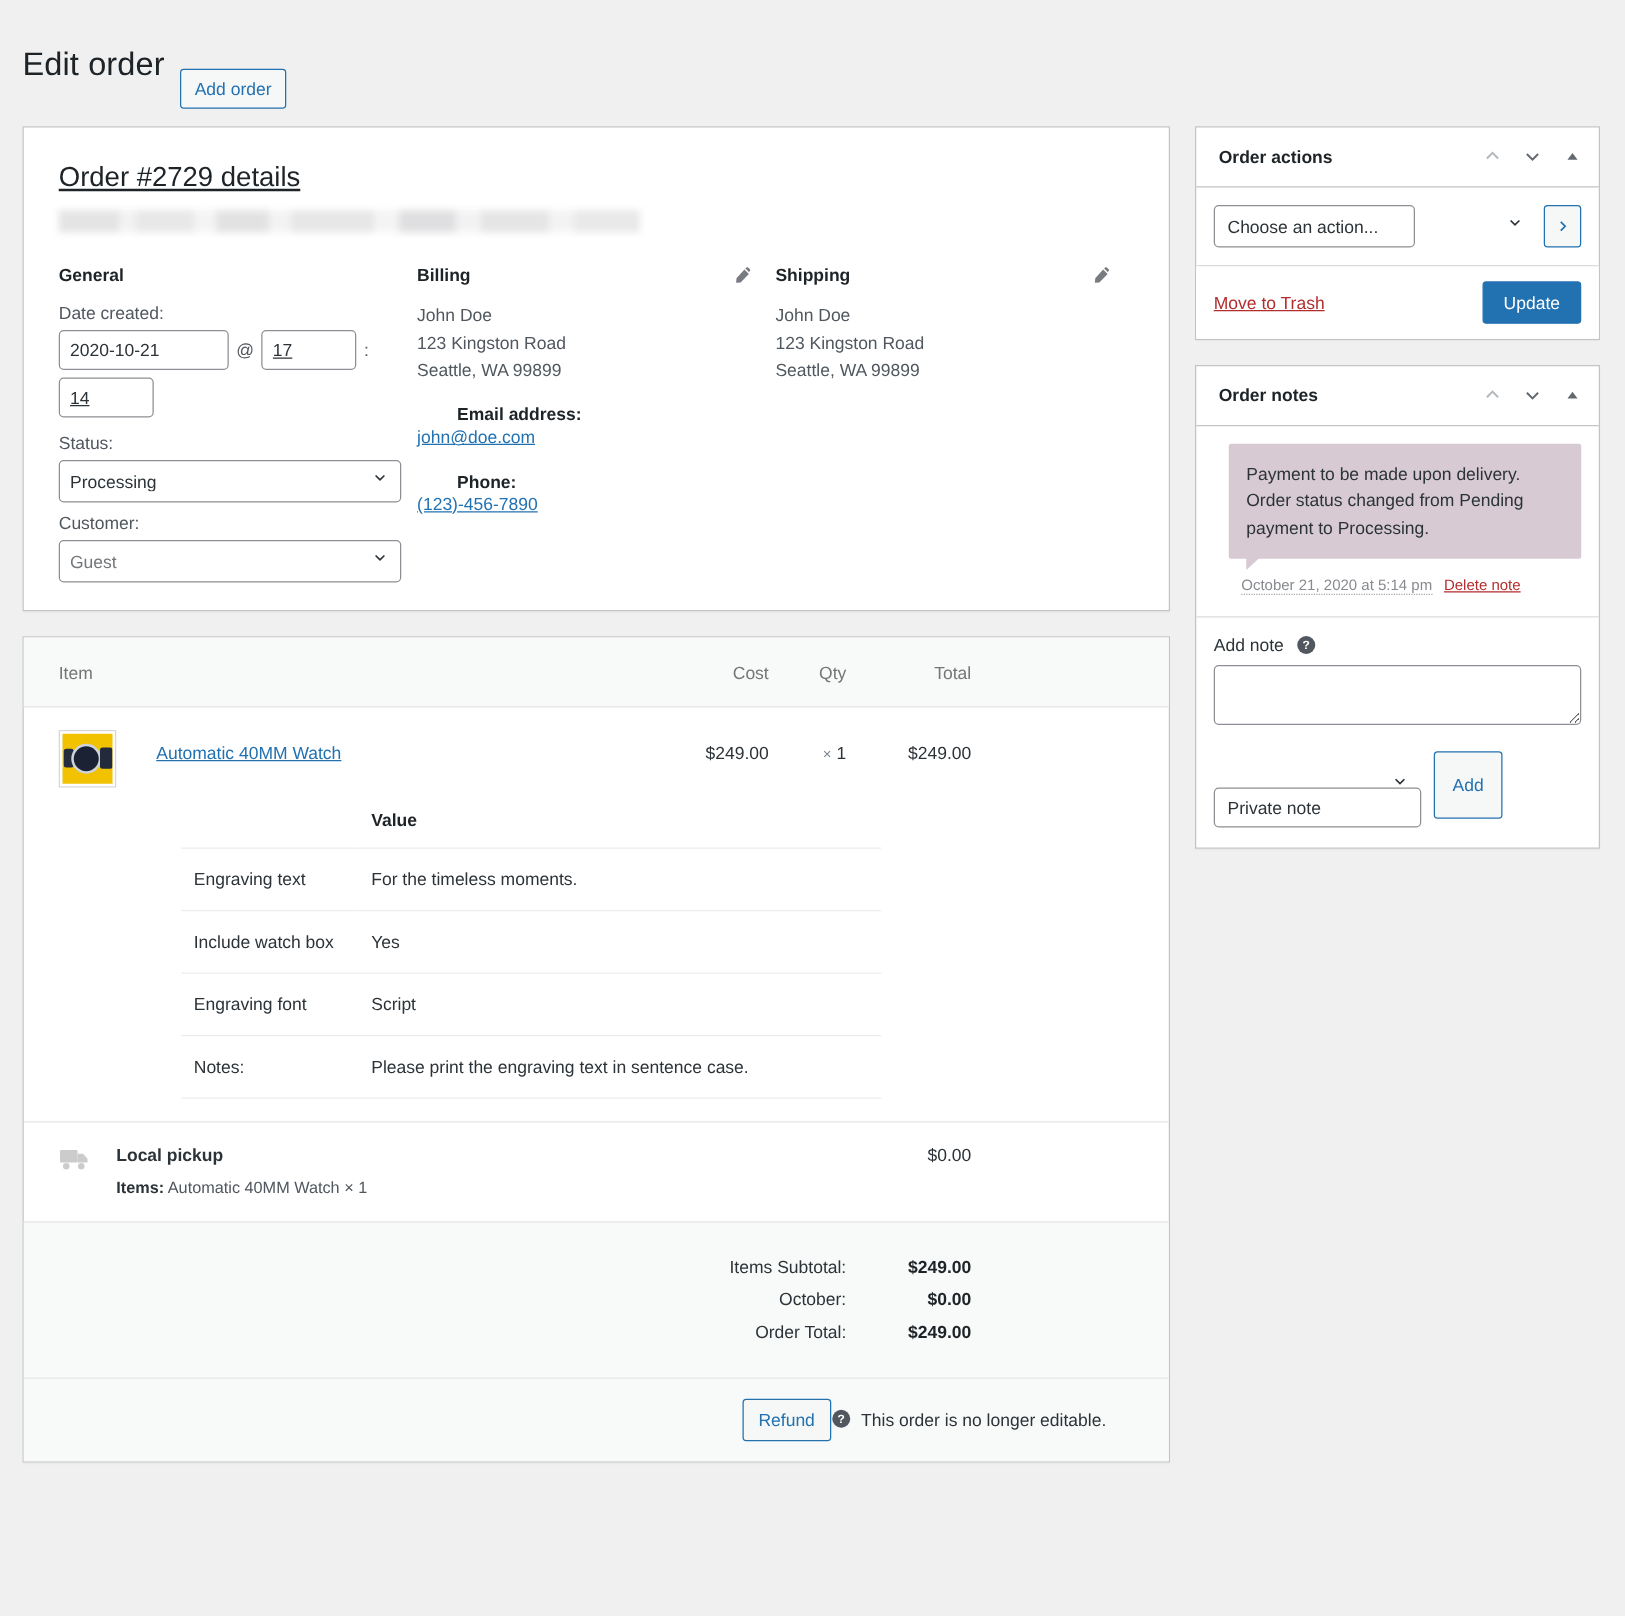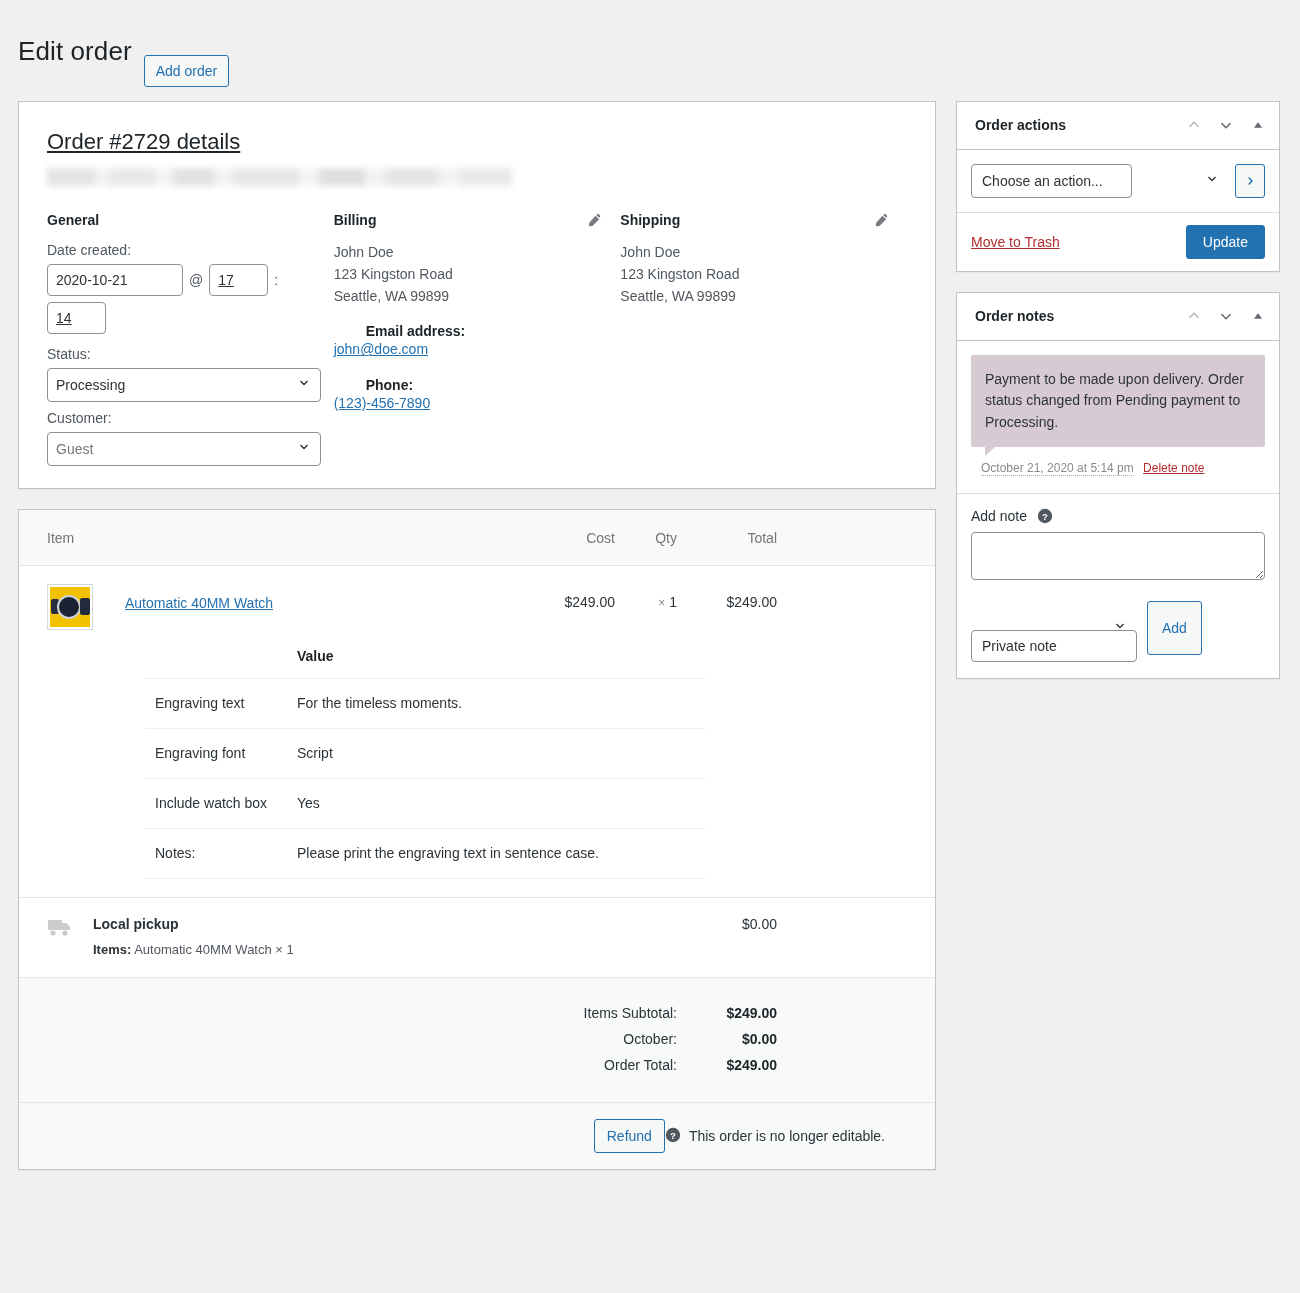"17" input.hour-input, input.min-input { width: 59px -> 76px }
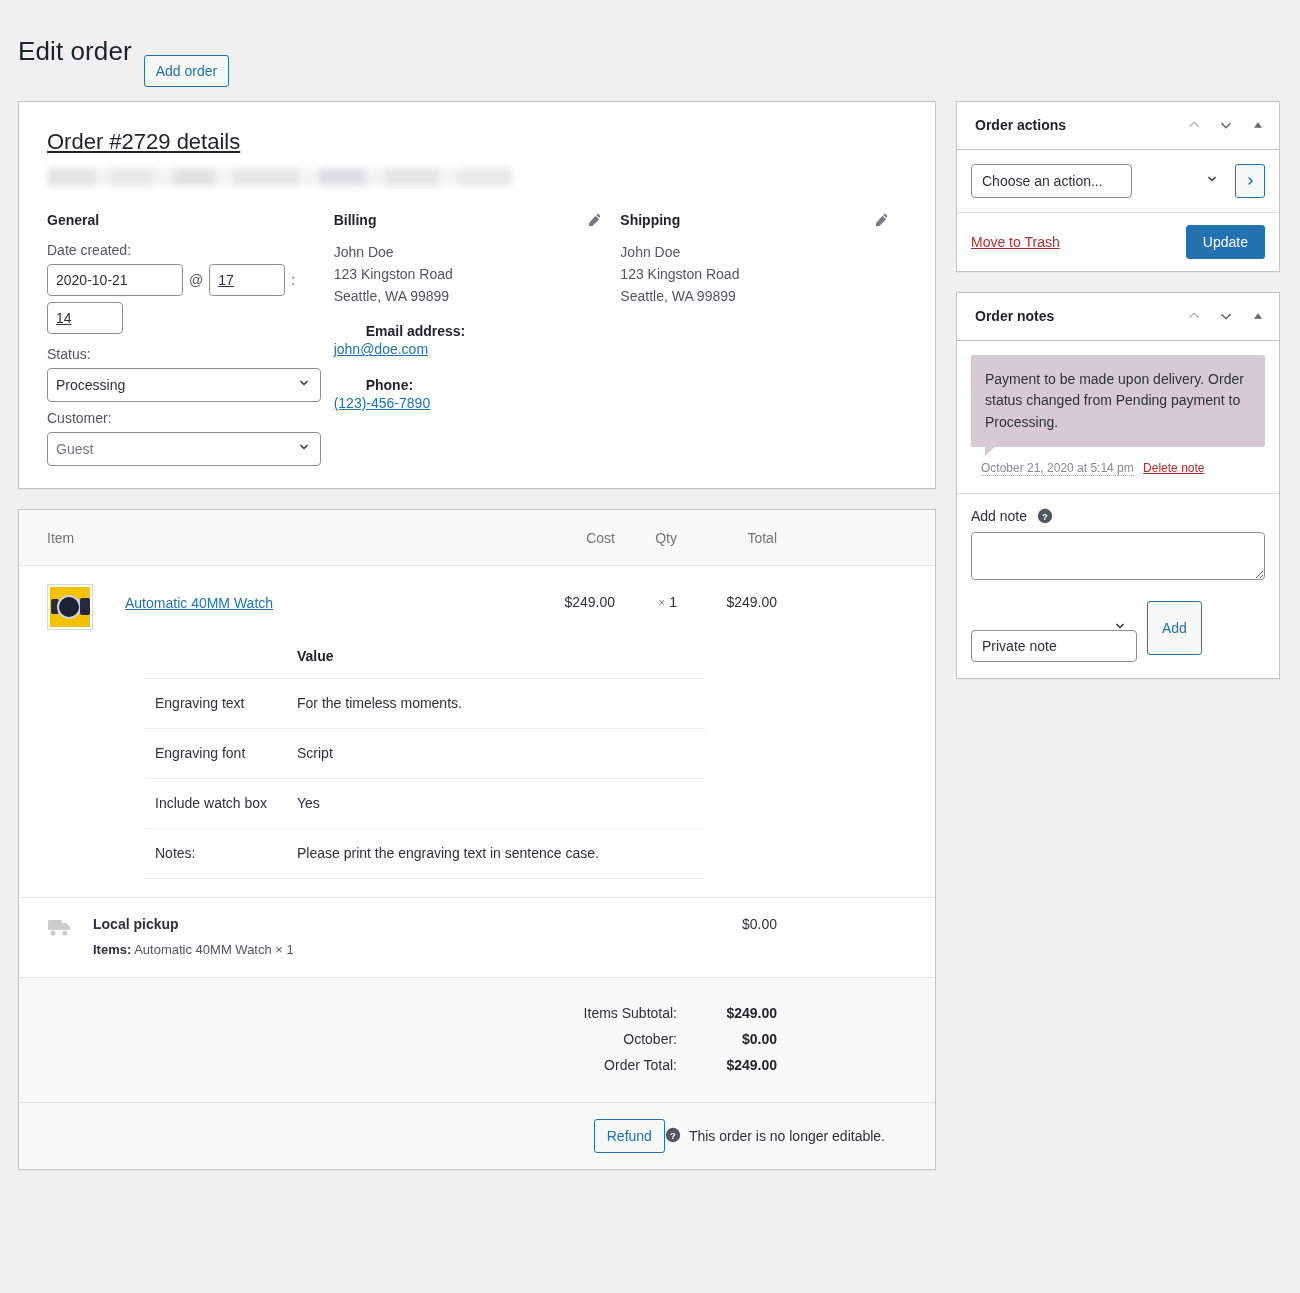"Payment to be made upon" .note-item { margin-left: none -> 12px }
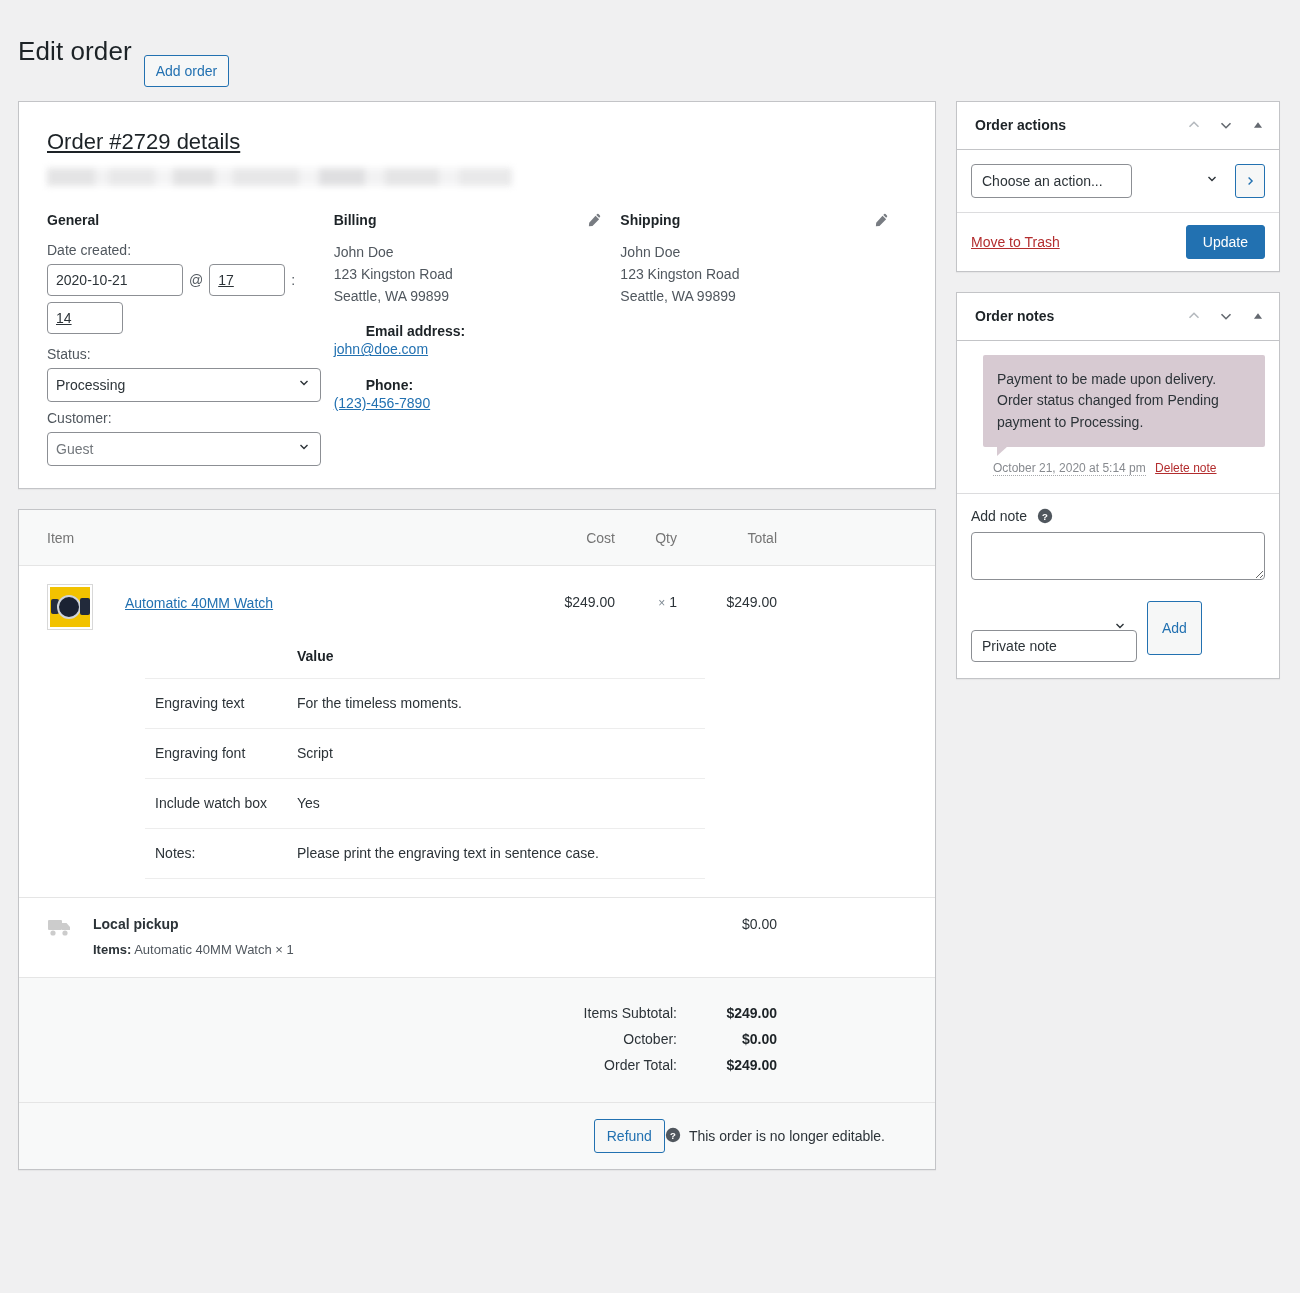"Engraving font" tr { order: before "Include watch box" -> after "Include watch box" }
